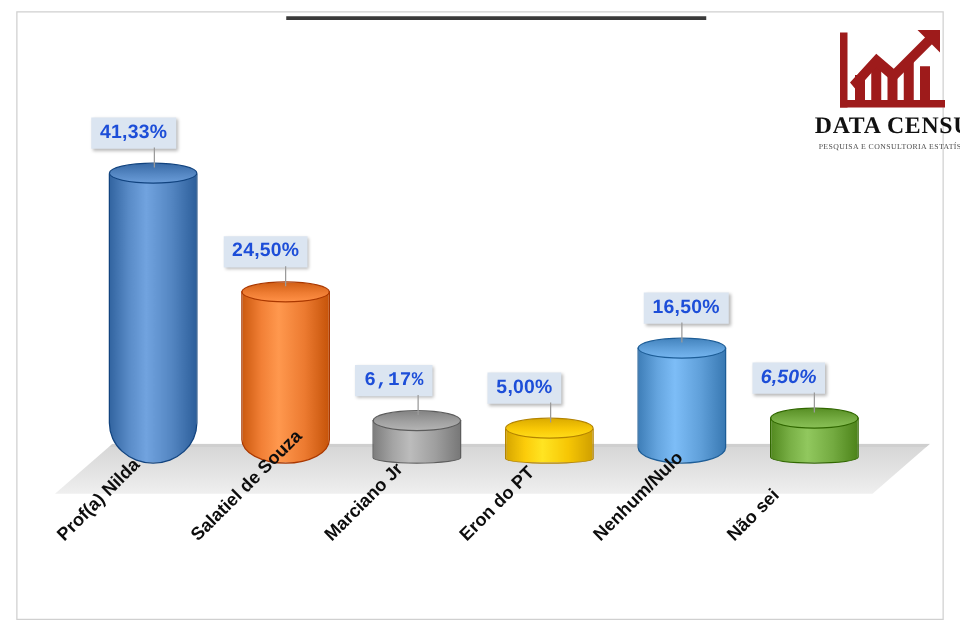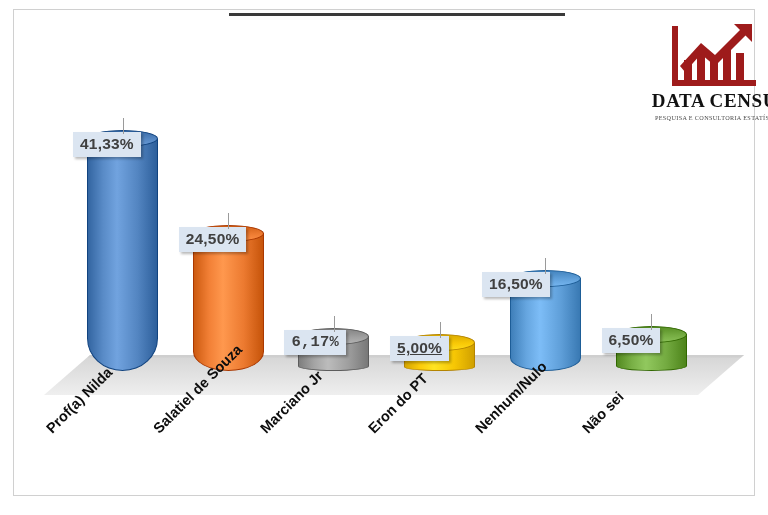"41,33%" .data-label { color: #404040 -> #1d4ed8; margin-top: 38px -> none }
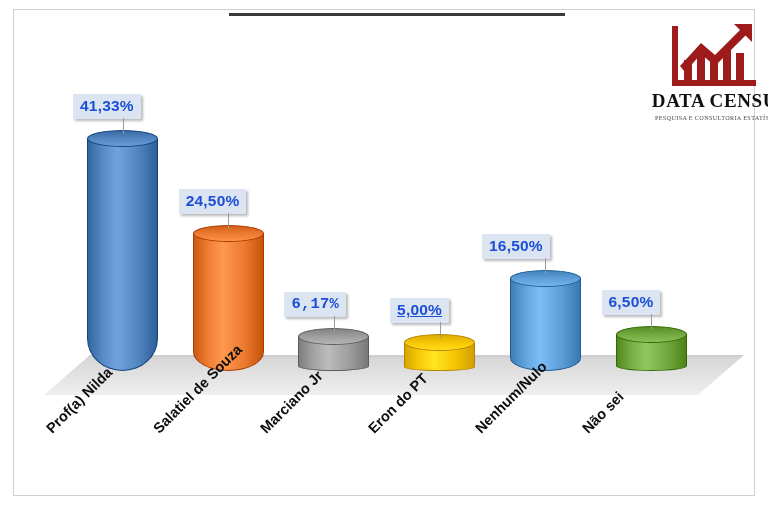"16,50%" div.data-label { left: 468px -> 501px }
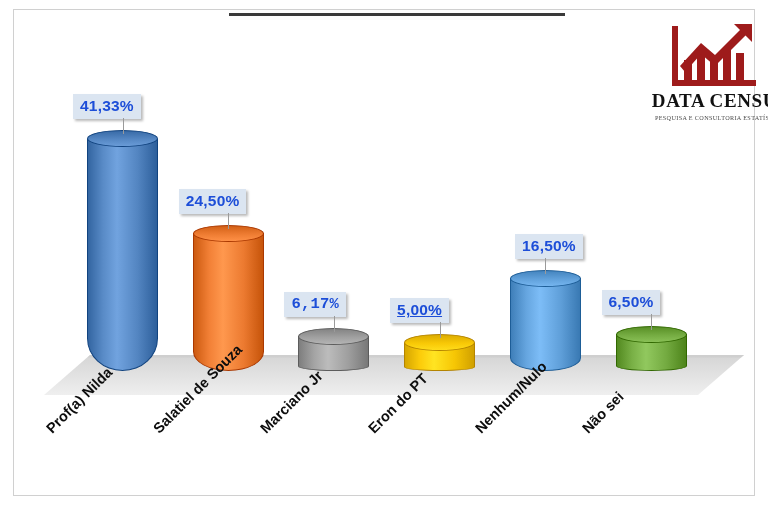"5,00%" div.data-label { text-decoration: underline -> none }
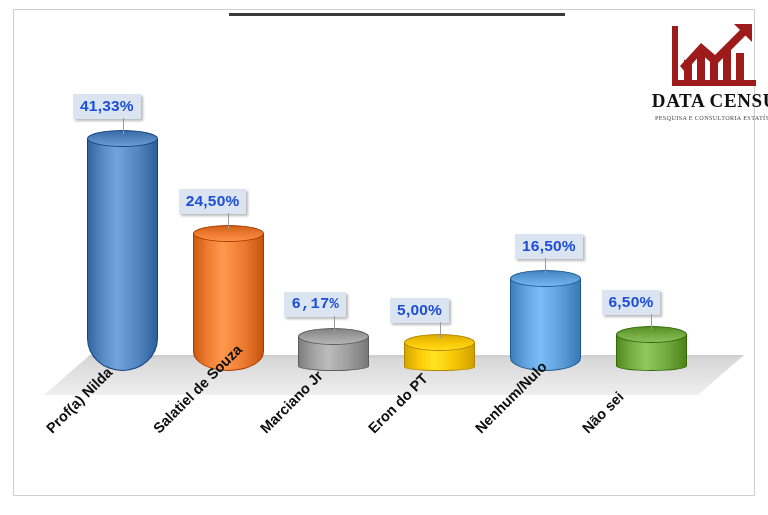"6,50%" div.data-label { font-style: none -> italic }
